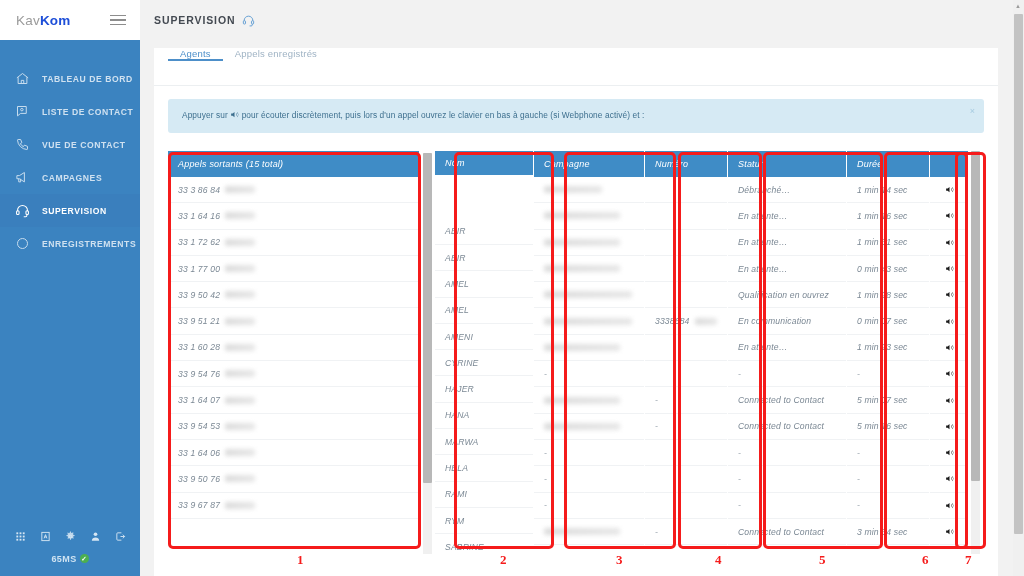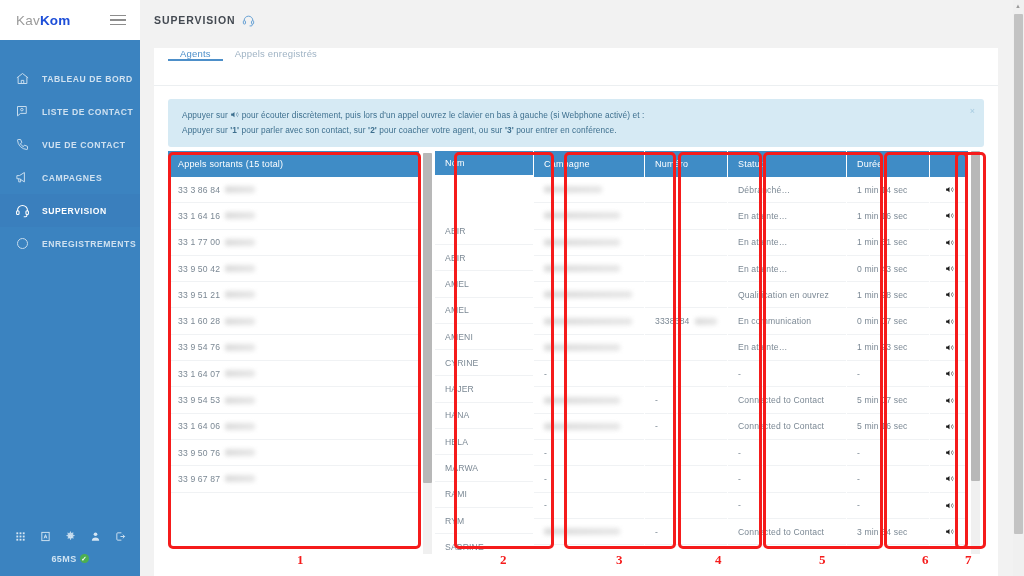"Appuyer sur '1' pour parler" p { html: <p><span>Appuyer sur </span><b>'1'</b><span> pour parler avec son contact, sur </span><b>'2'</b><span> pour coacher votre agent, ou sur </span><b>'3'</b><span> pour entrer en conférence.</span></p> -> none }
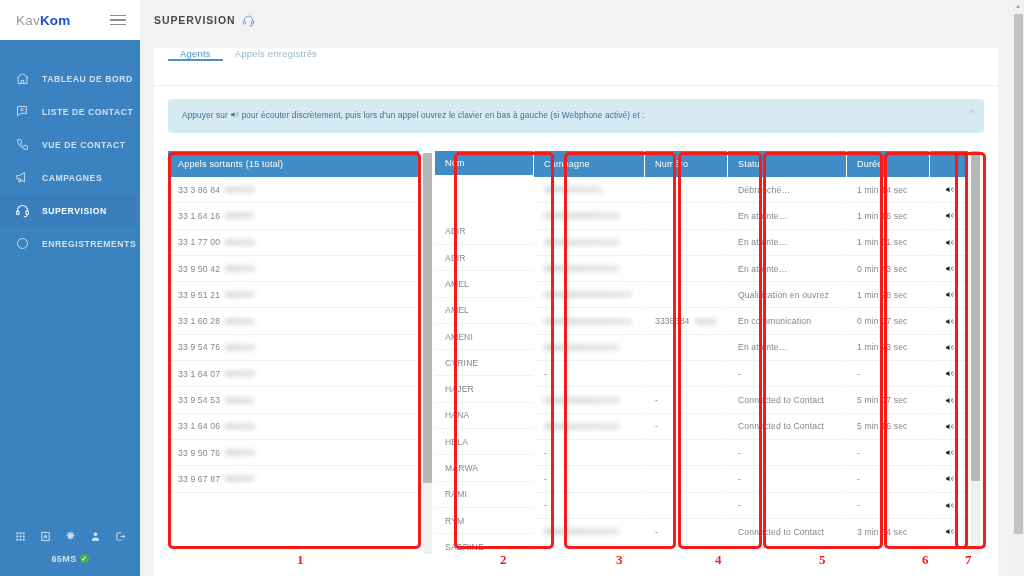"Appels sortants (15 total)" .col { font-style: none -> italic }
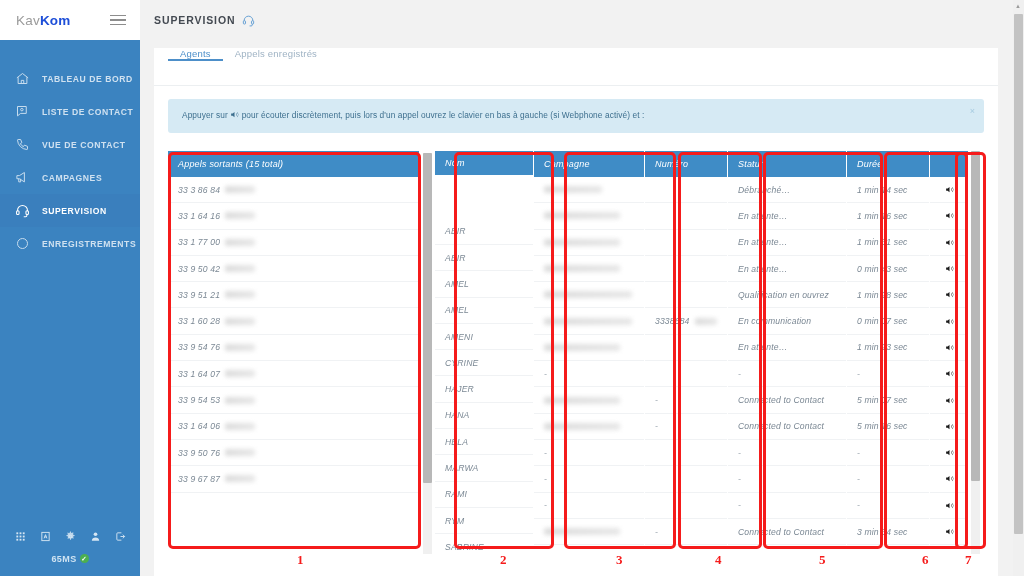"33 1 72 62" div.cell { html: none -> <div> <span>33 1 72 62</span> <span>00 00</span> </div> }
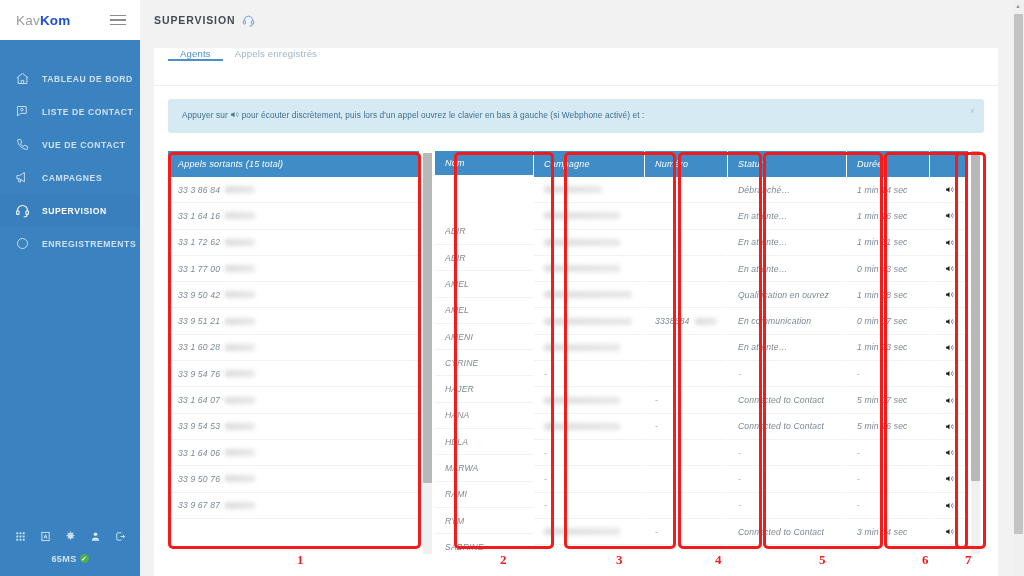"HELA" div.cell { order: before "MARWA" -> after "MARWA" }
